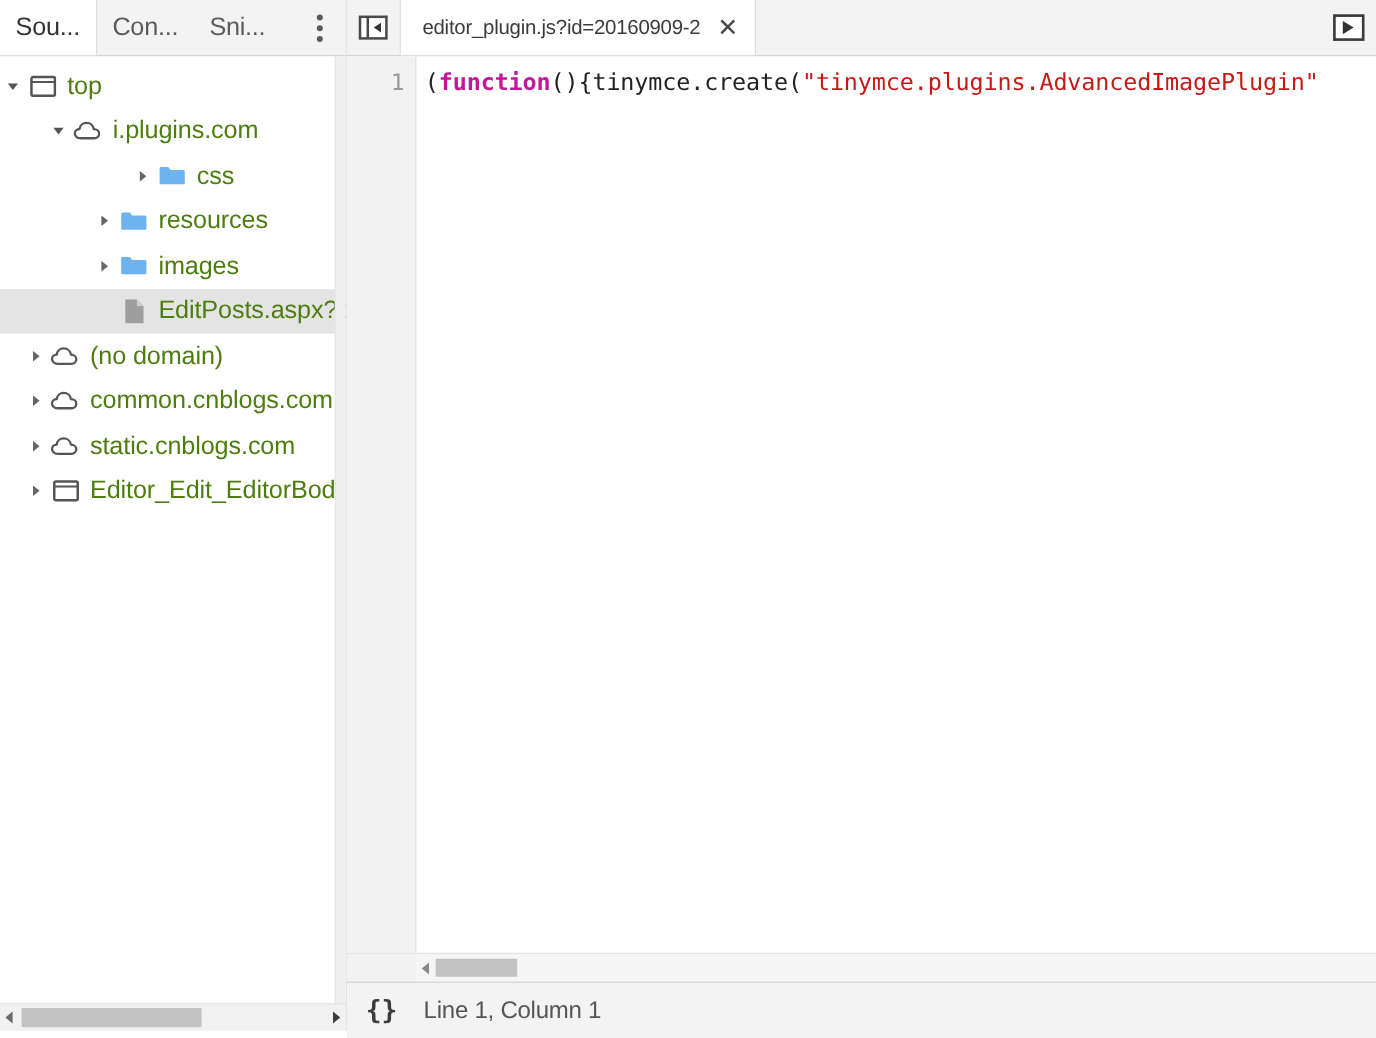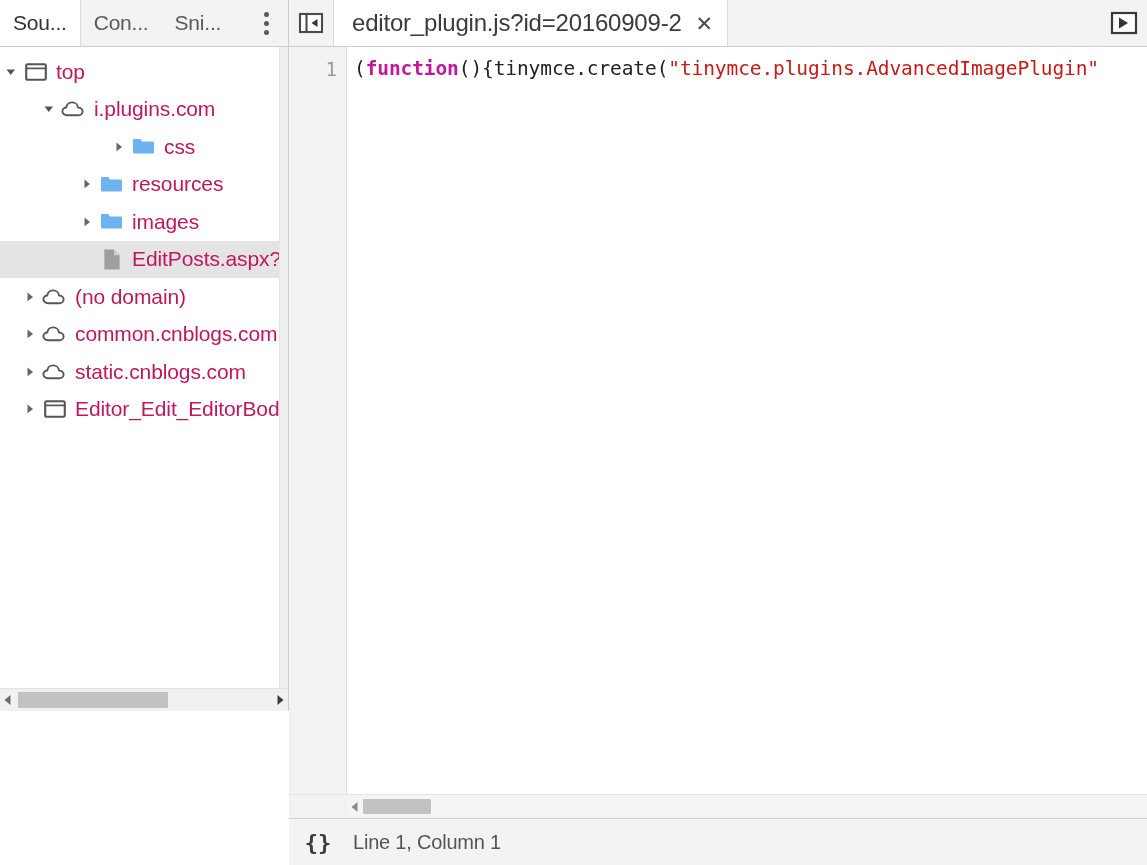"Sou..." .sidebar { height: 711px -> 859px }
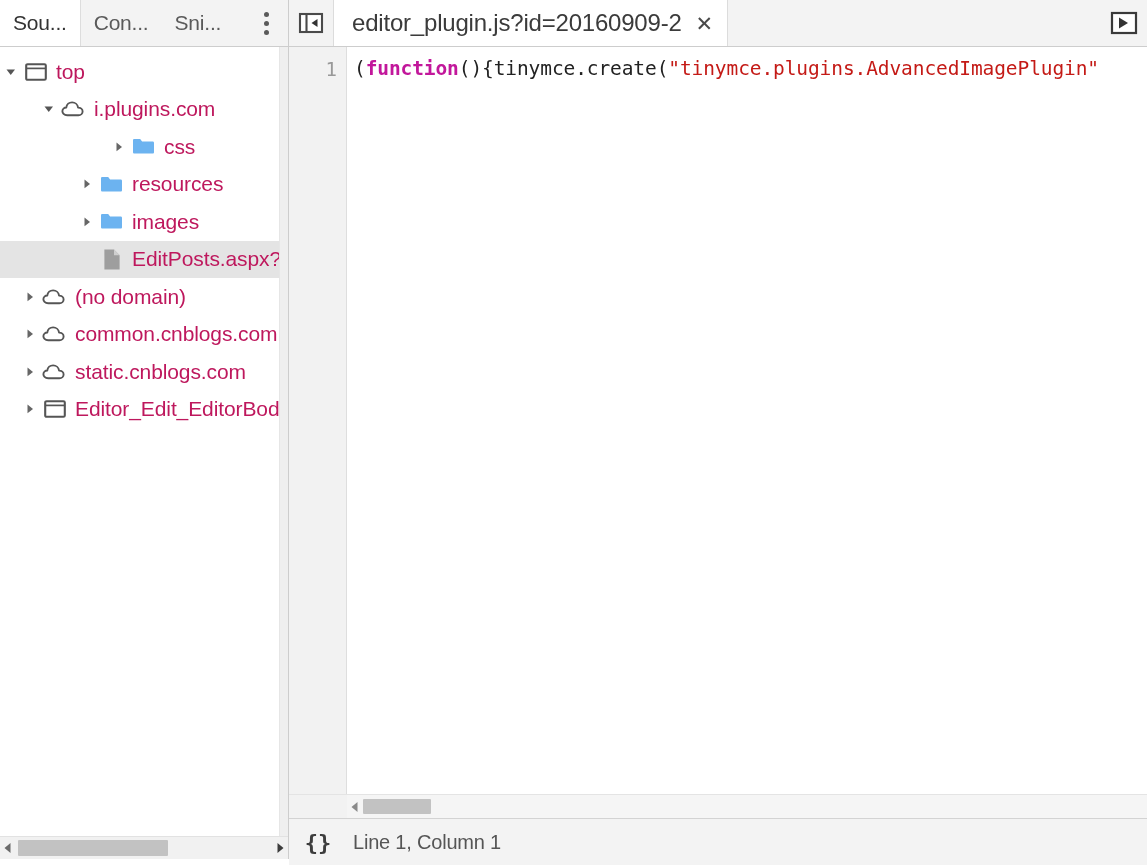"editor_plugin.js?id=20160909-2" .editor-tab .title { font-size: 24px -> 17px }
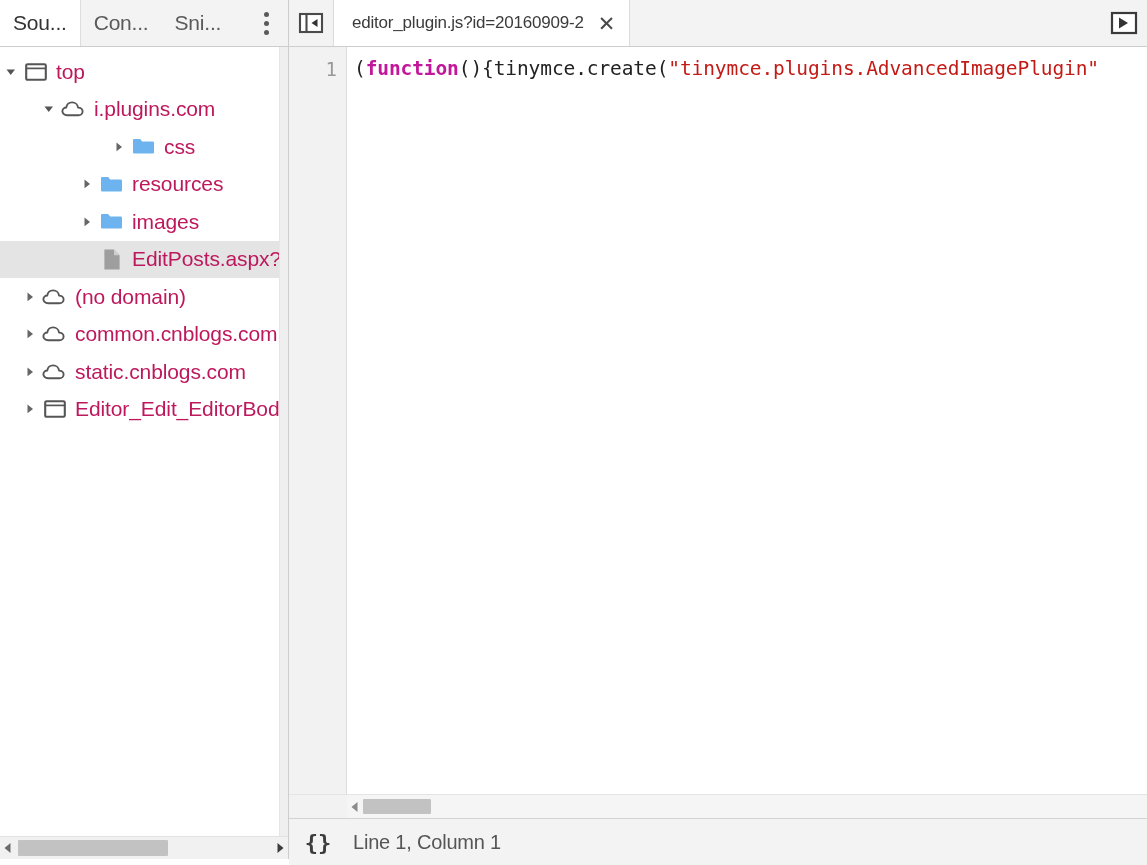"top" .node-label { color: #be185d -> #4d7c0f }
